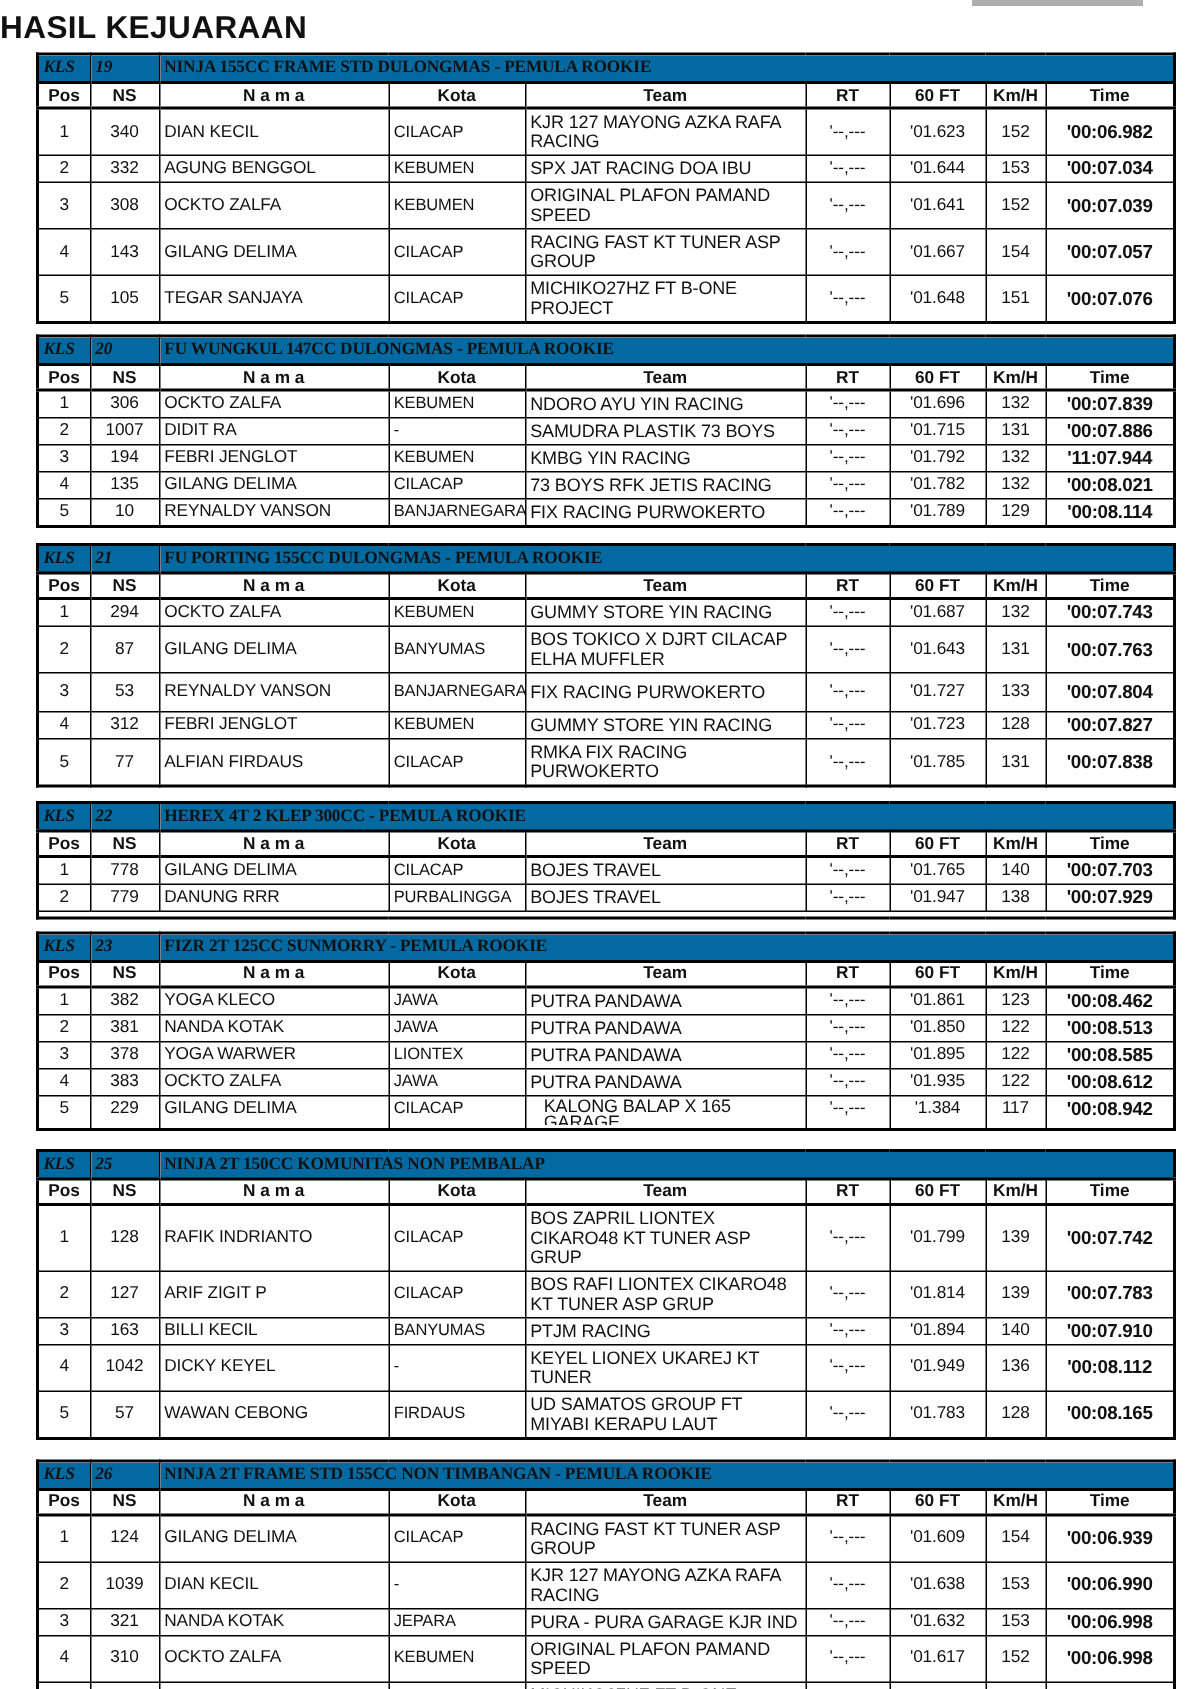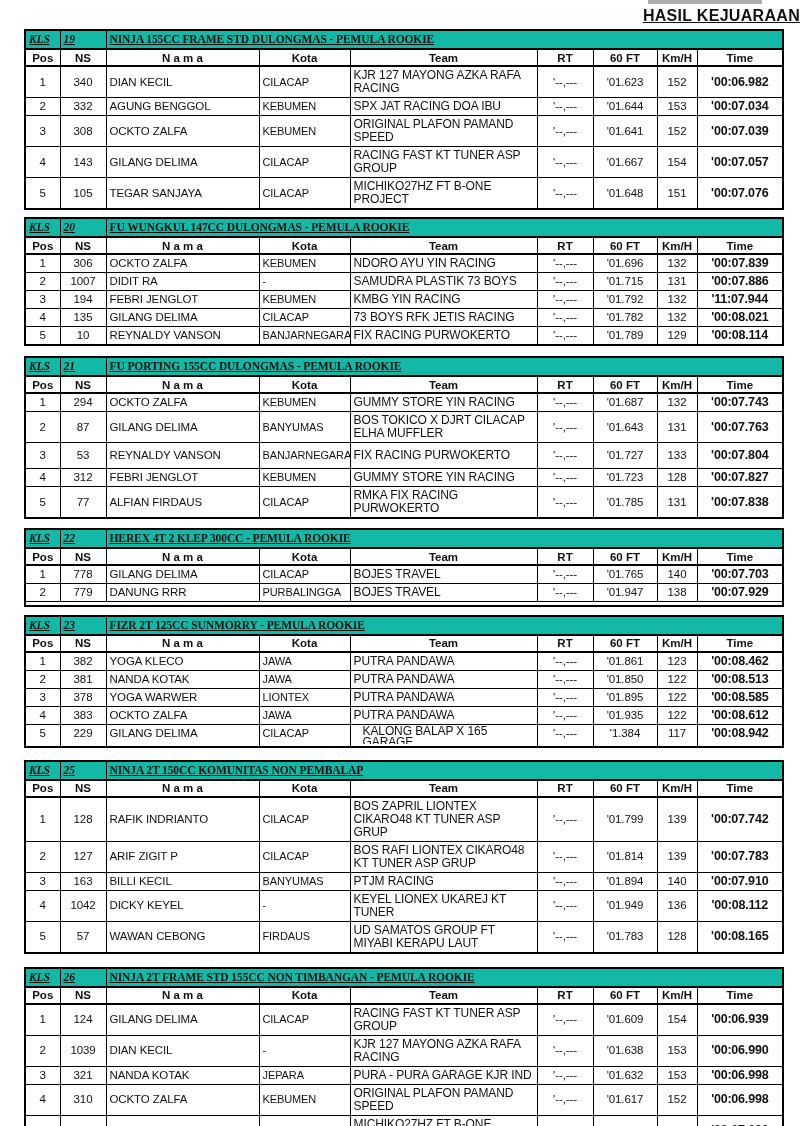"HASIL KEJUARAAN" h1.doc-title { font-size: 16px -> 21px; text-align: right -> left; text-decoration: underline -> none }
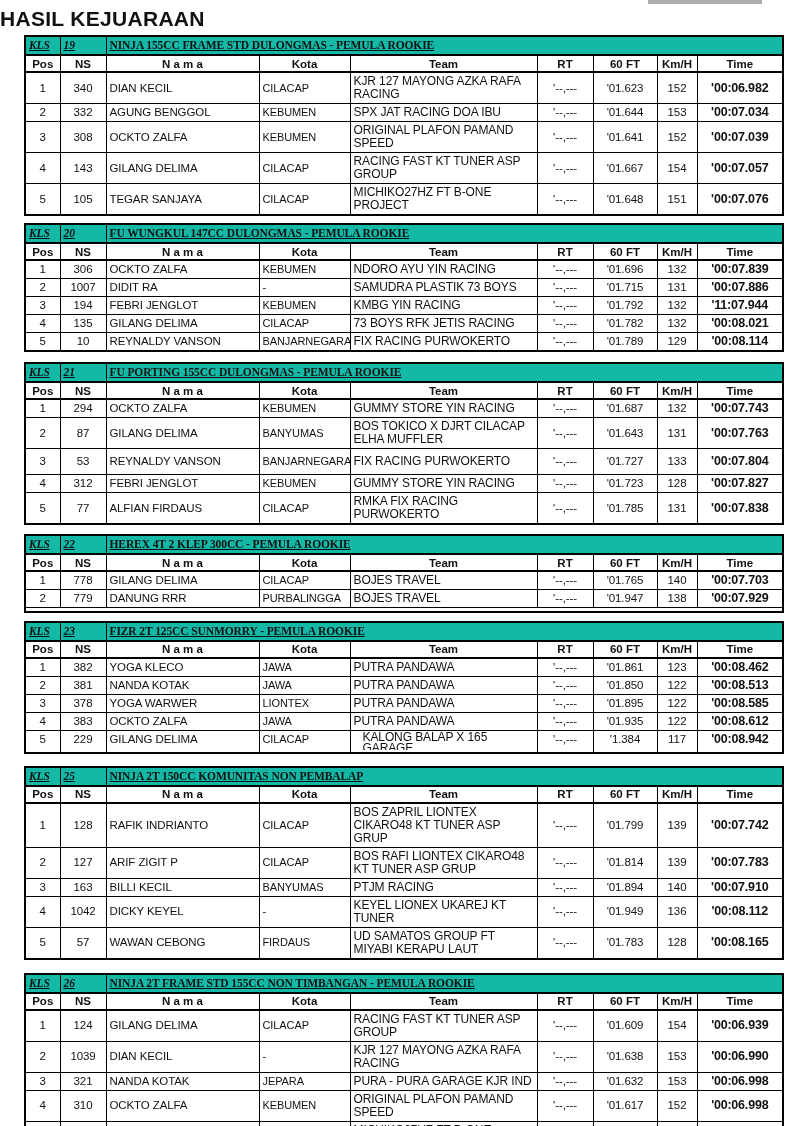"KLS" tr.band td { background: #14b8a6 -> #0369a1; text-decoration: underline -> none }
